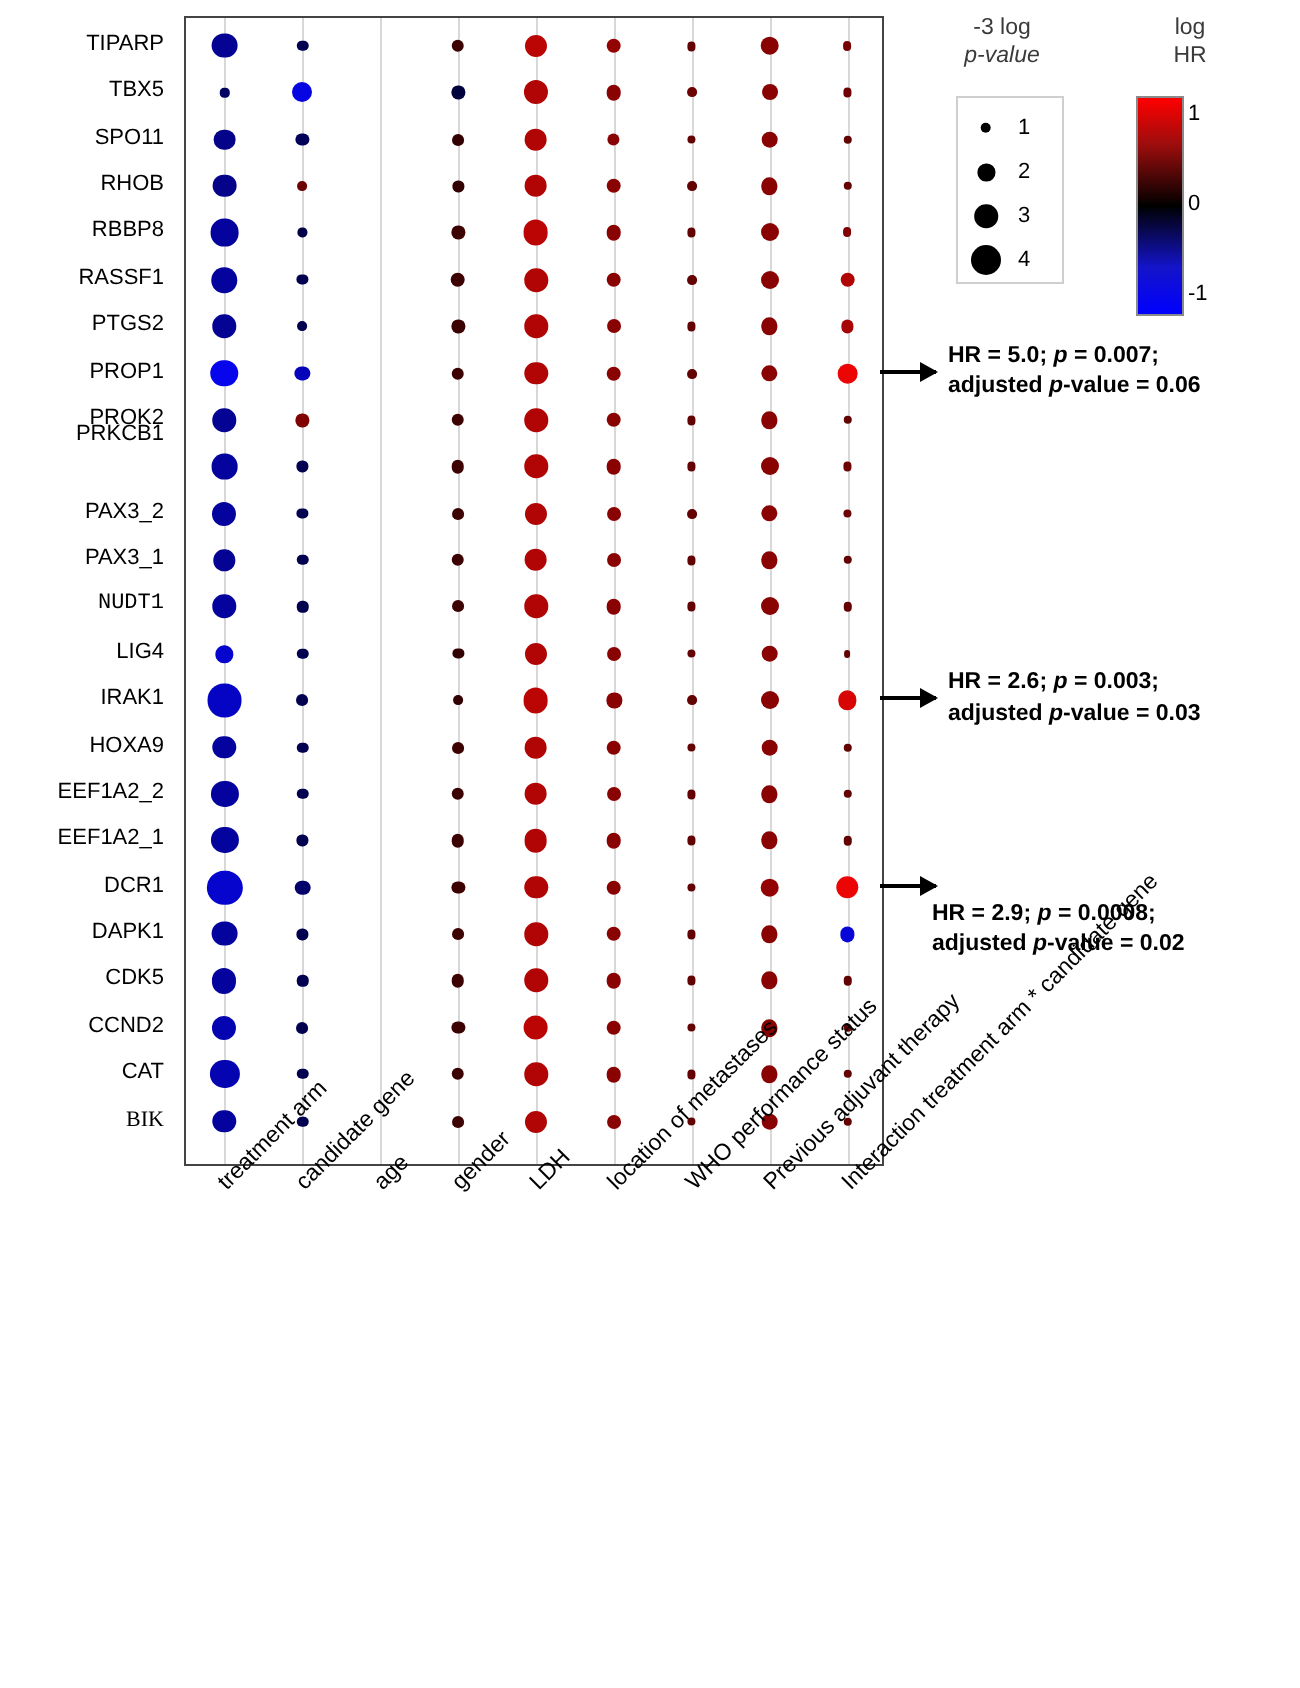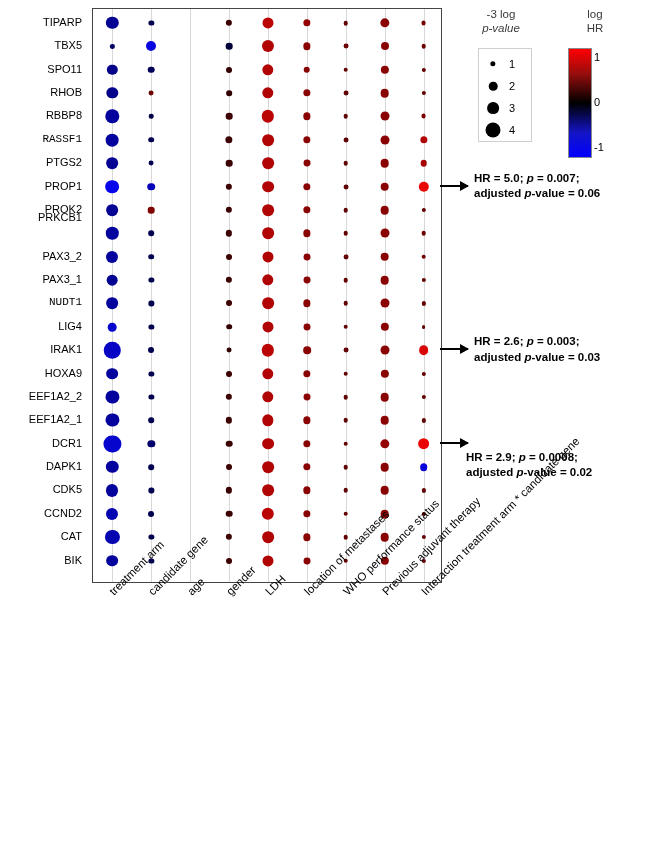"RASSF1" div.row-label { font-family: Liberation Mono, monospace -> none }
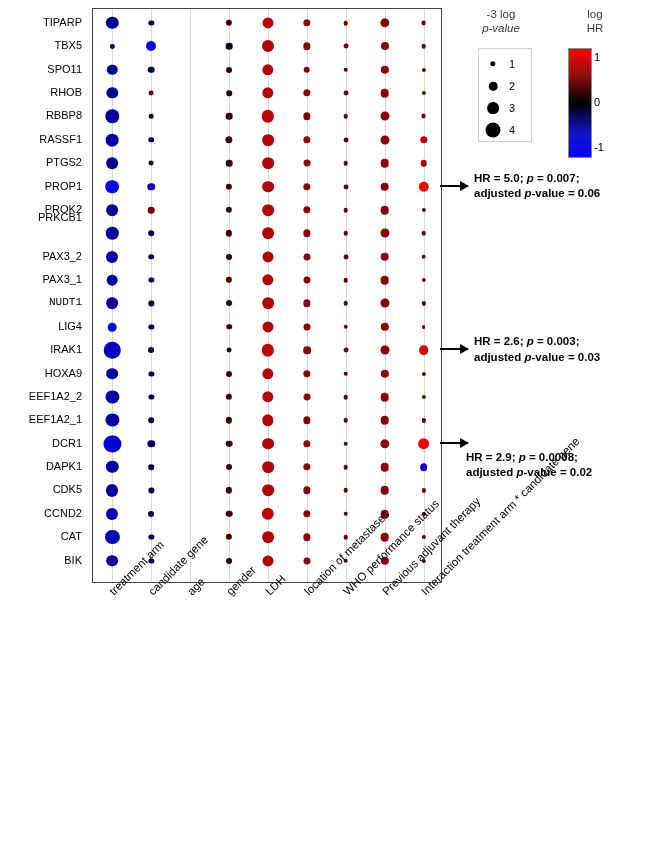"BIK" div.row-label { font-family: none -> Liberation Serif, serif }
